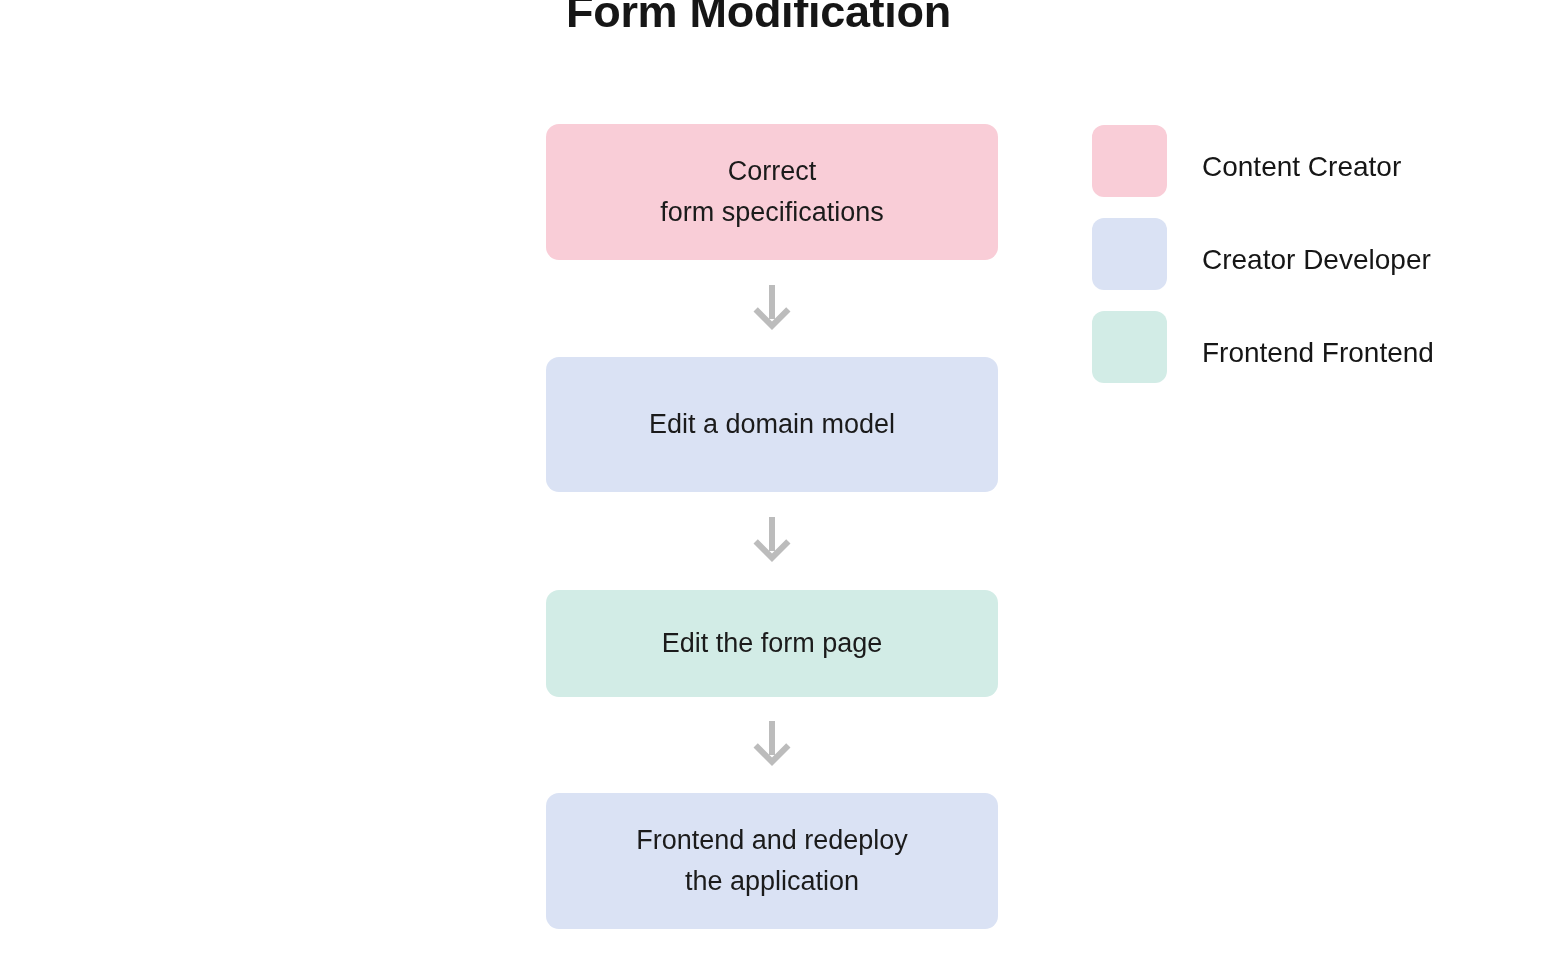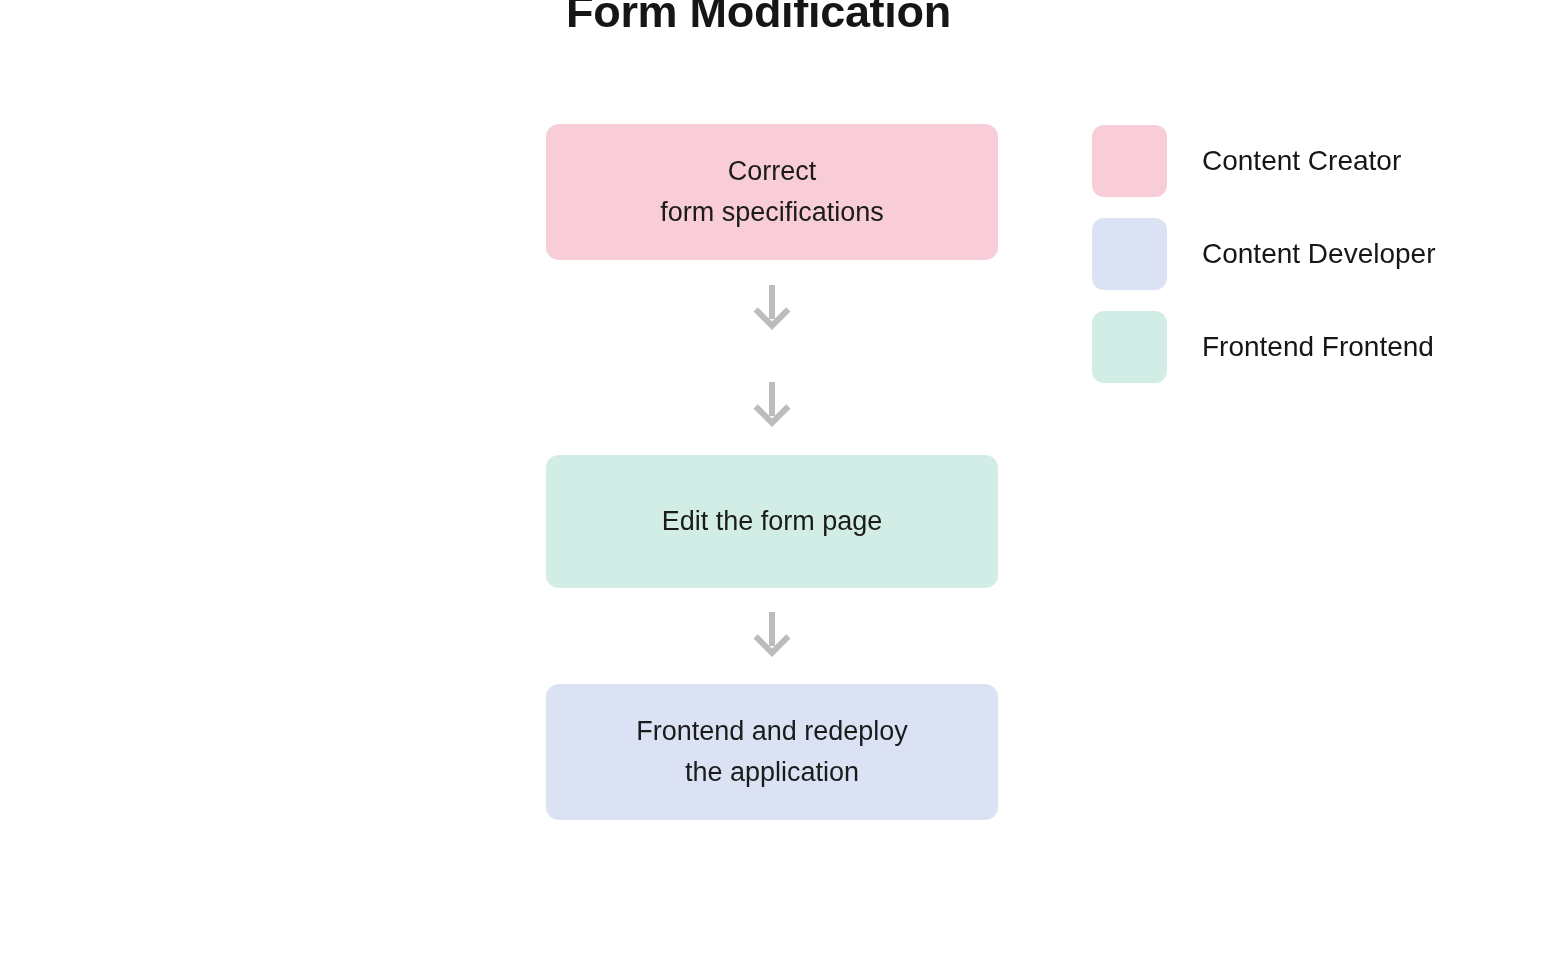"Content Creator" .legend-label { top: 19px -> 25px }
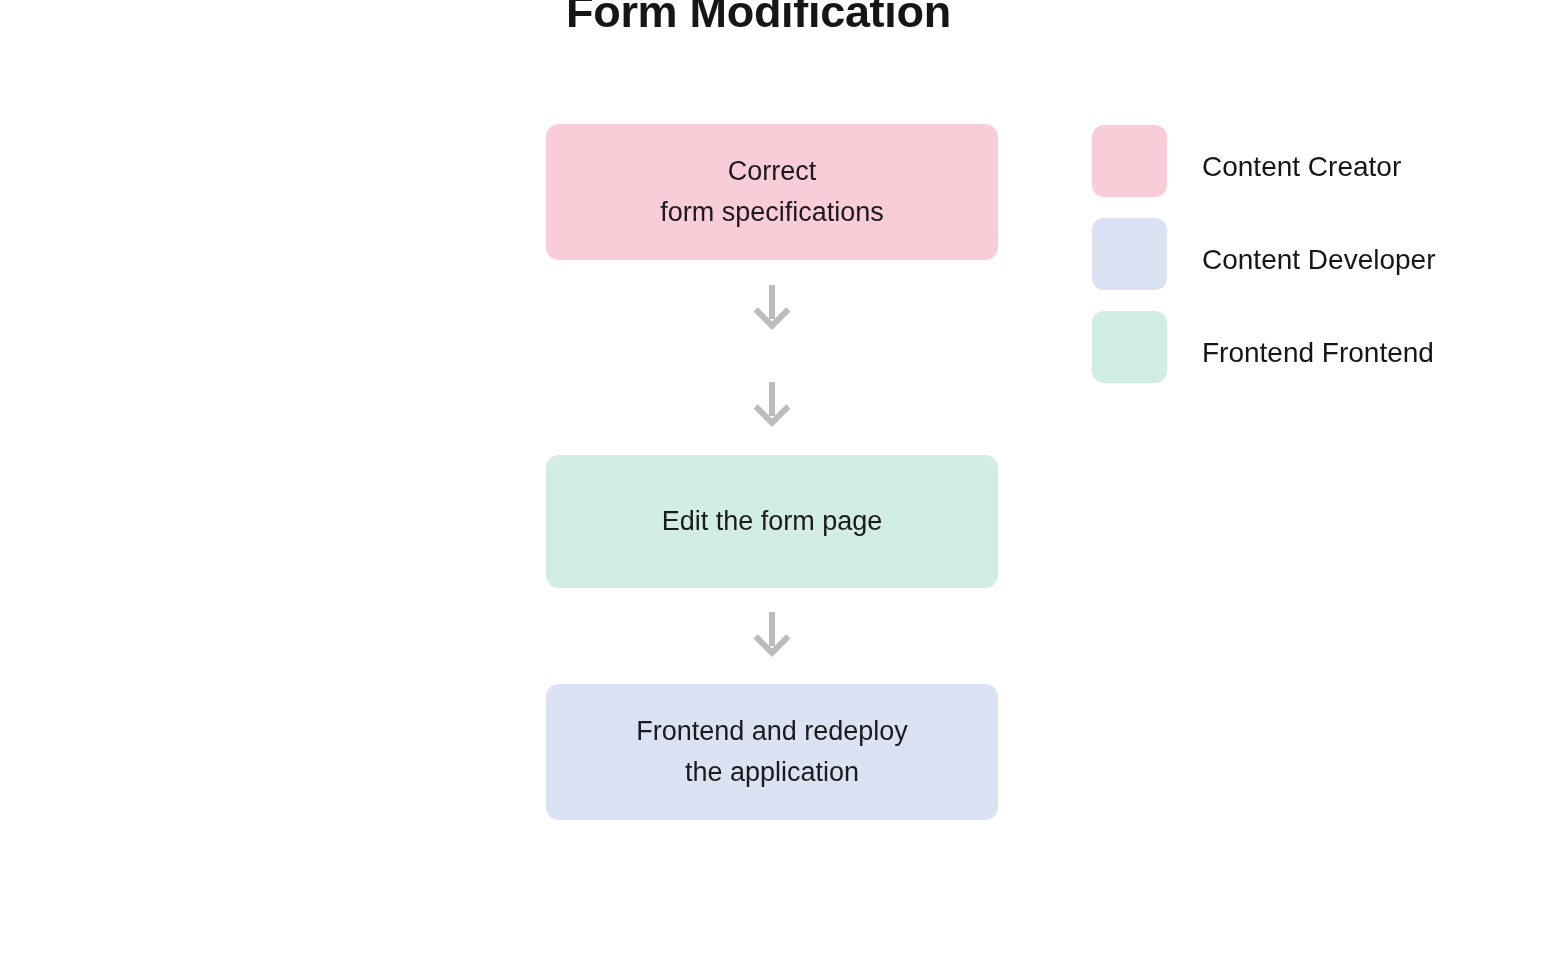"Content Developer" span.legend-label { text: Content -> Creator }
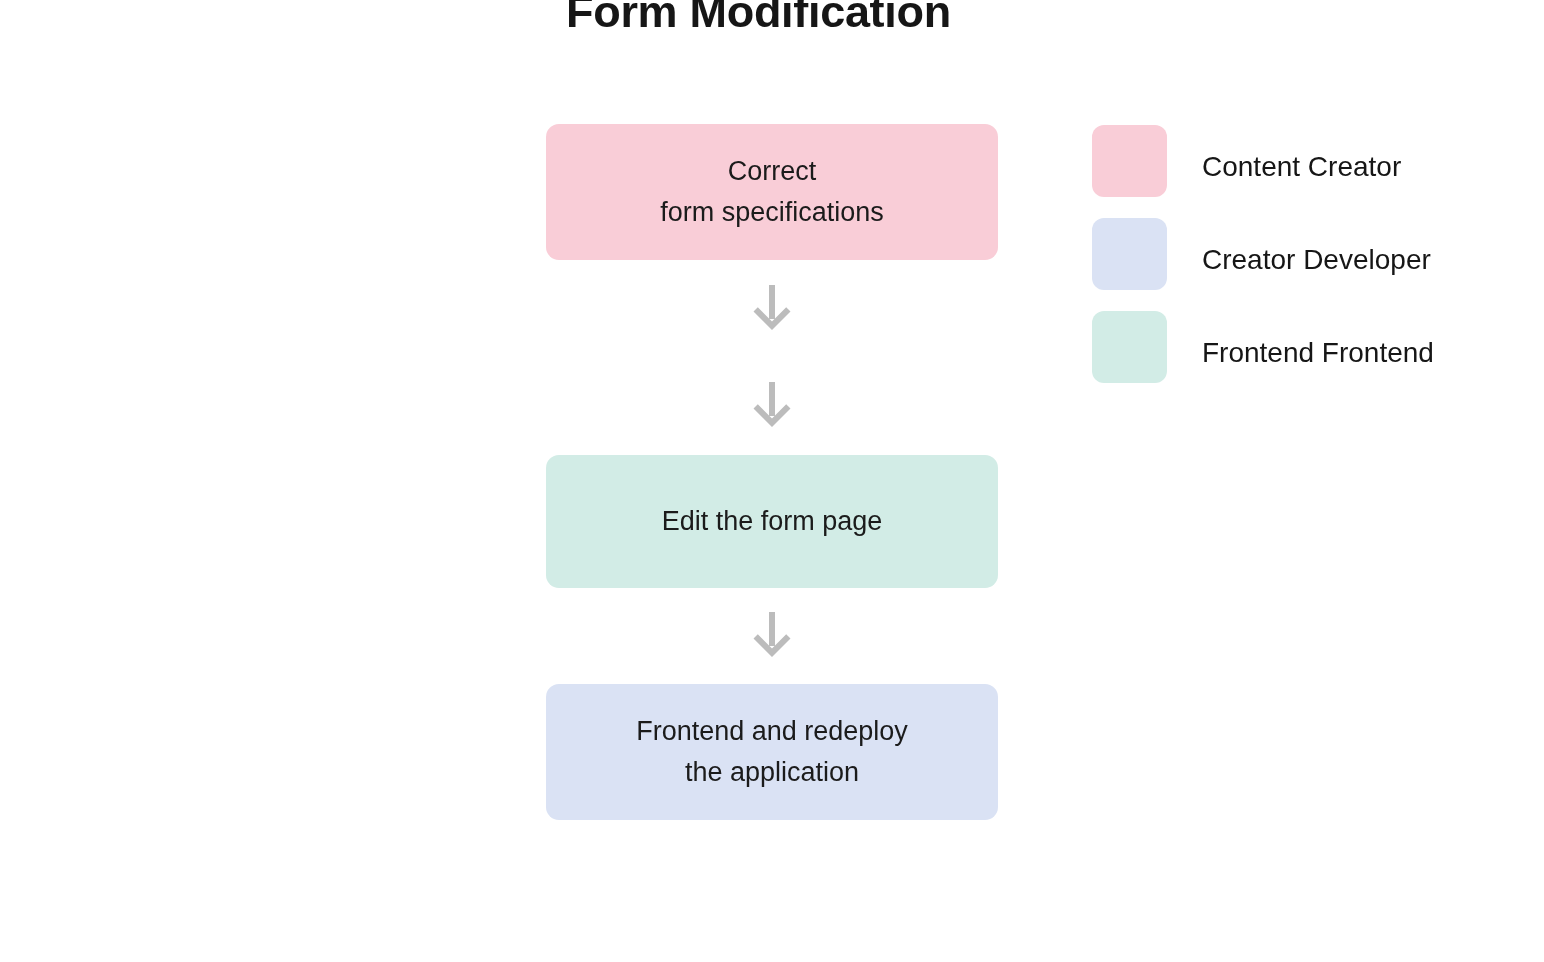"Edit a domain model" div.flow-node { html: none -> <div> <span>Edit a domain model</span> </div> }
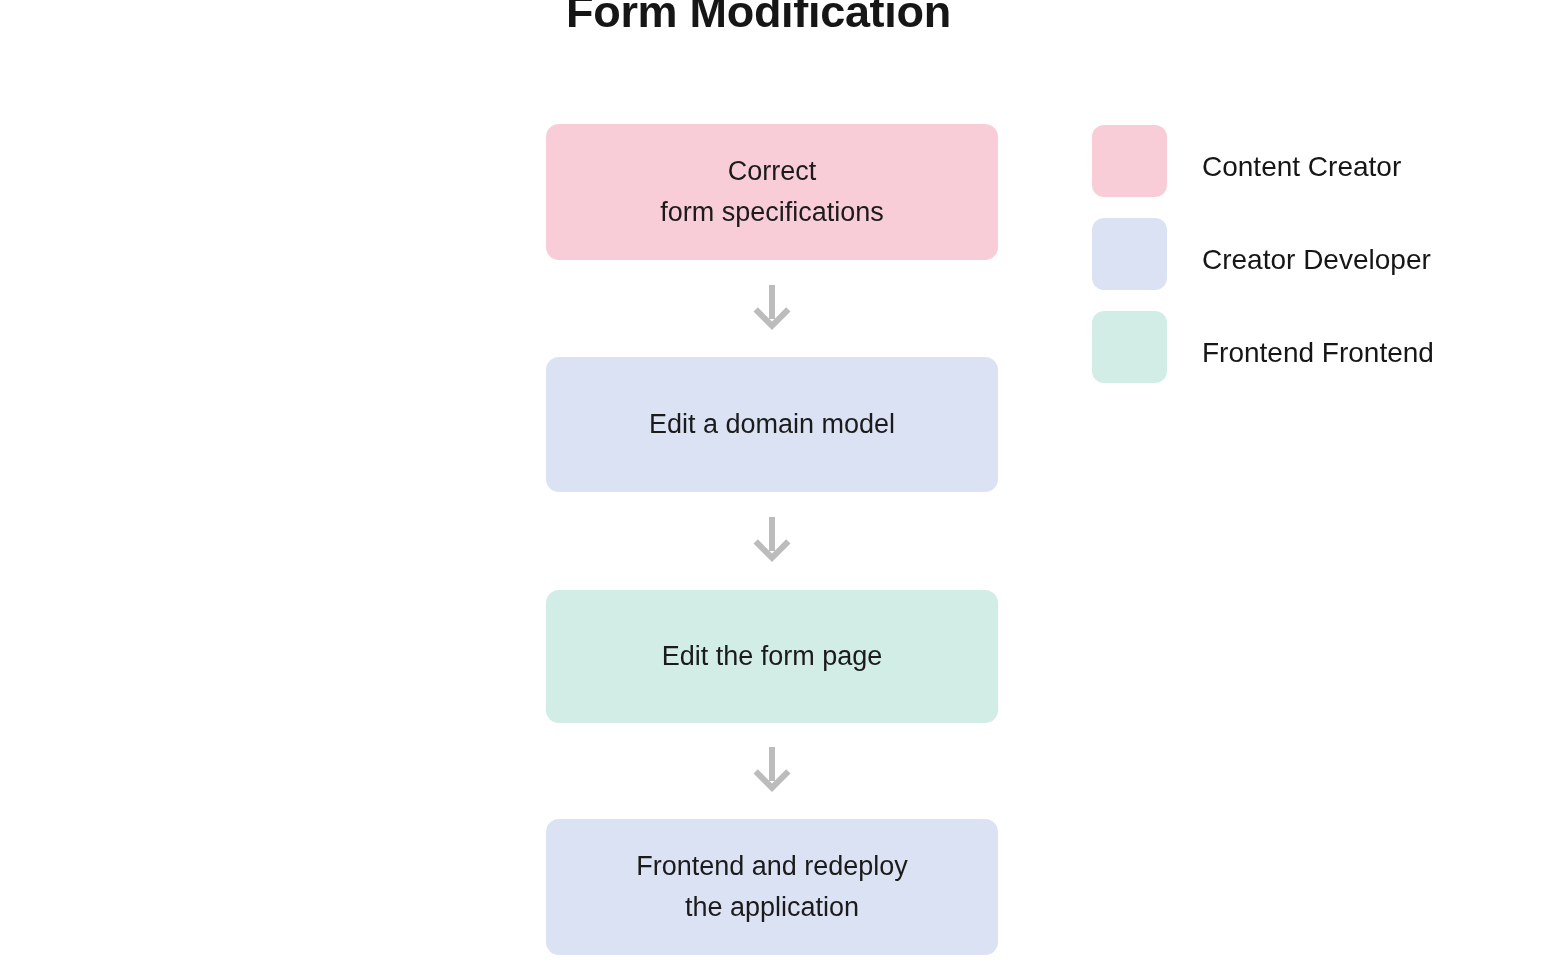"Edit the form page" .node-h-133 { height: 133px -> 107px }
